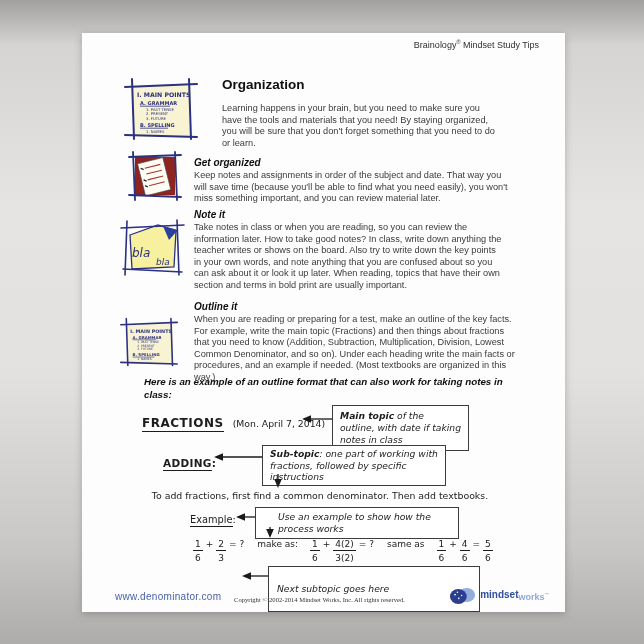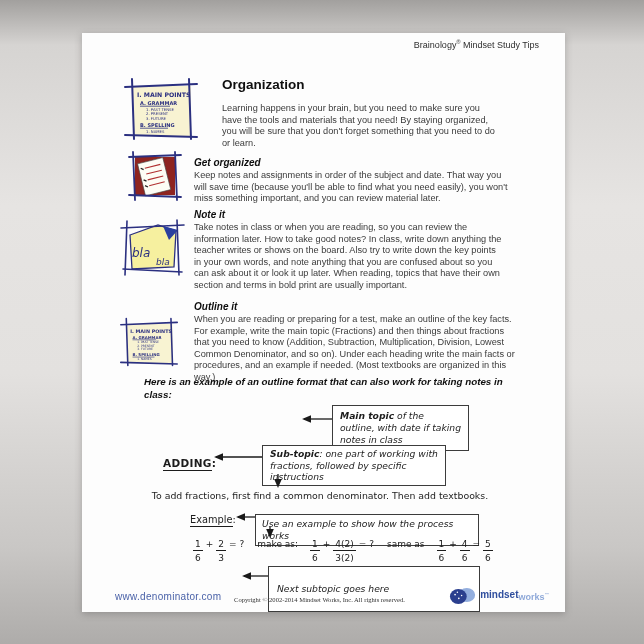"FRACTIONS (Mon. April 7, 2014)" div.abs { html: none -> <div> <span>FRACTIONS</span> <span>(Mon. April 7, 2014)</span> </div> }
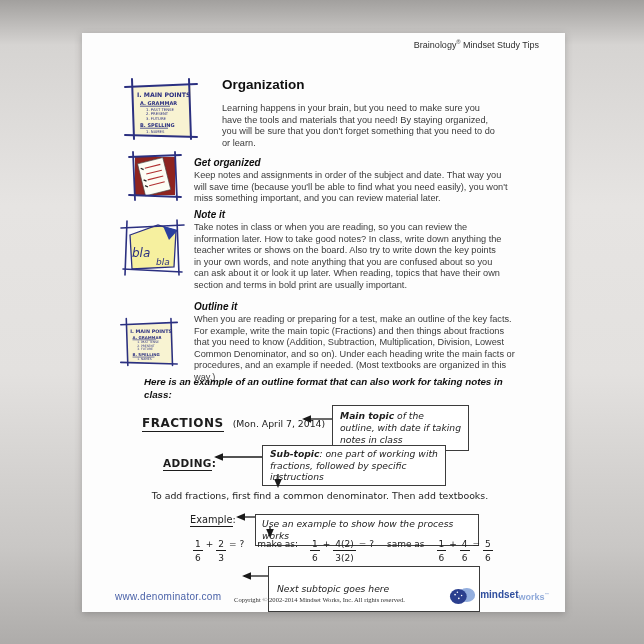"Use an example to show" div.callout { margin-top: 7px -> none; padding: 3px 6px -> 3px 22px; width: 224px -> 204px }
